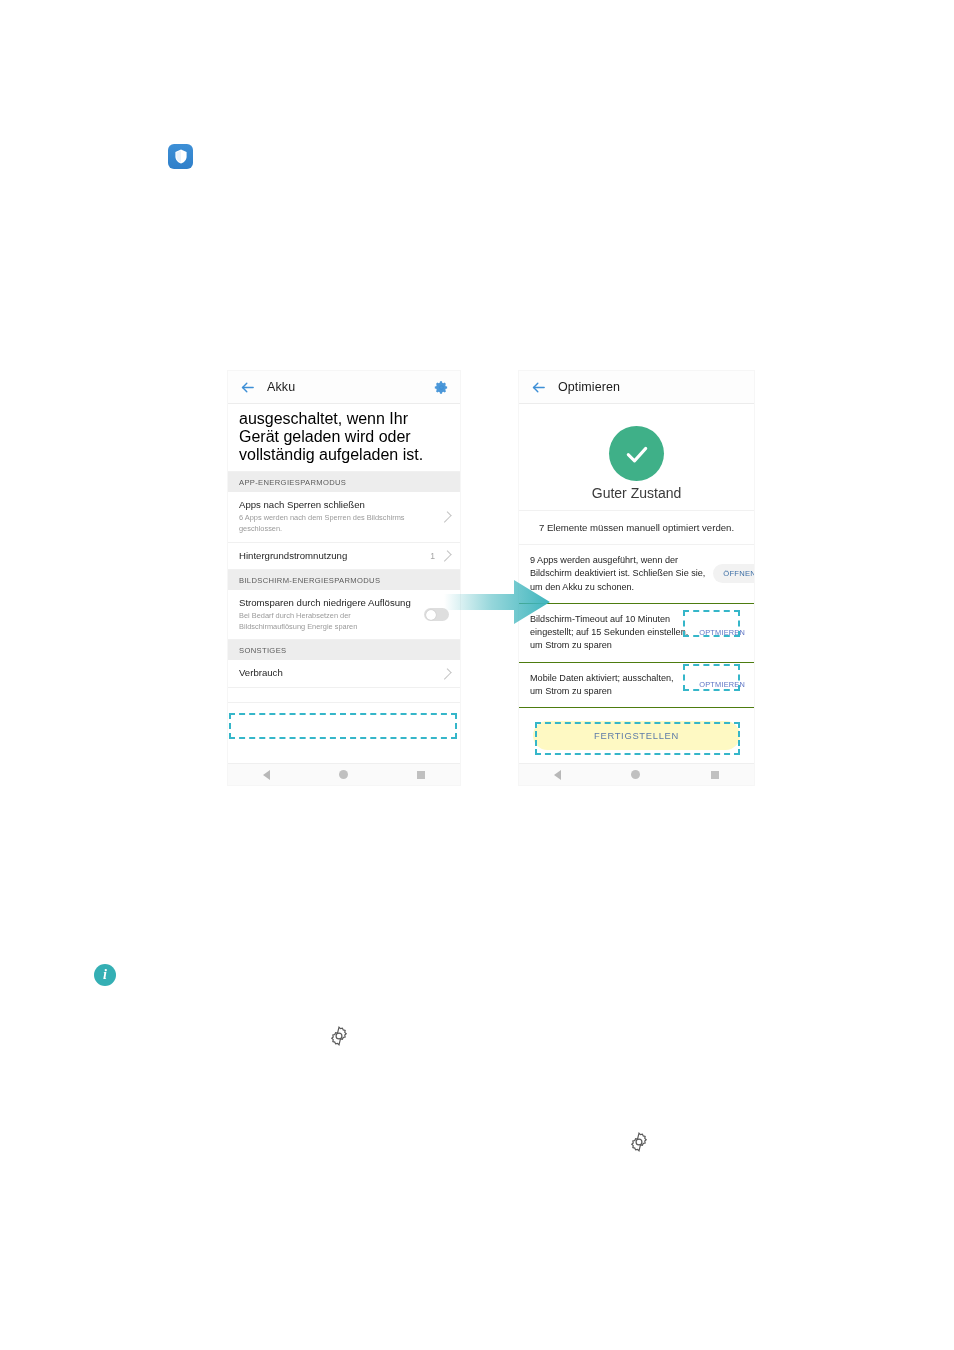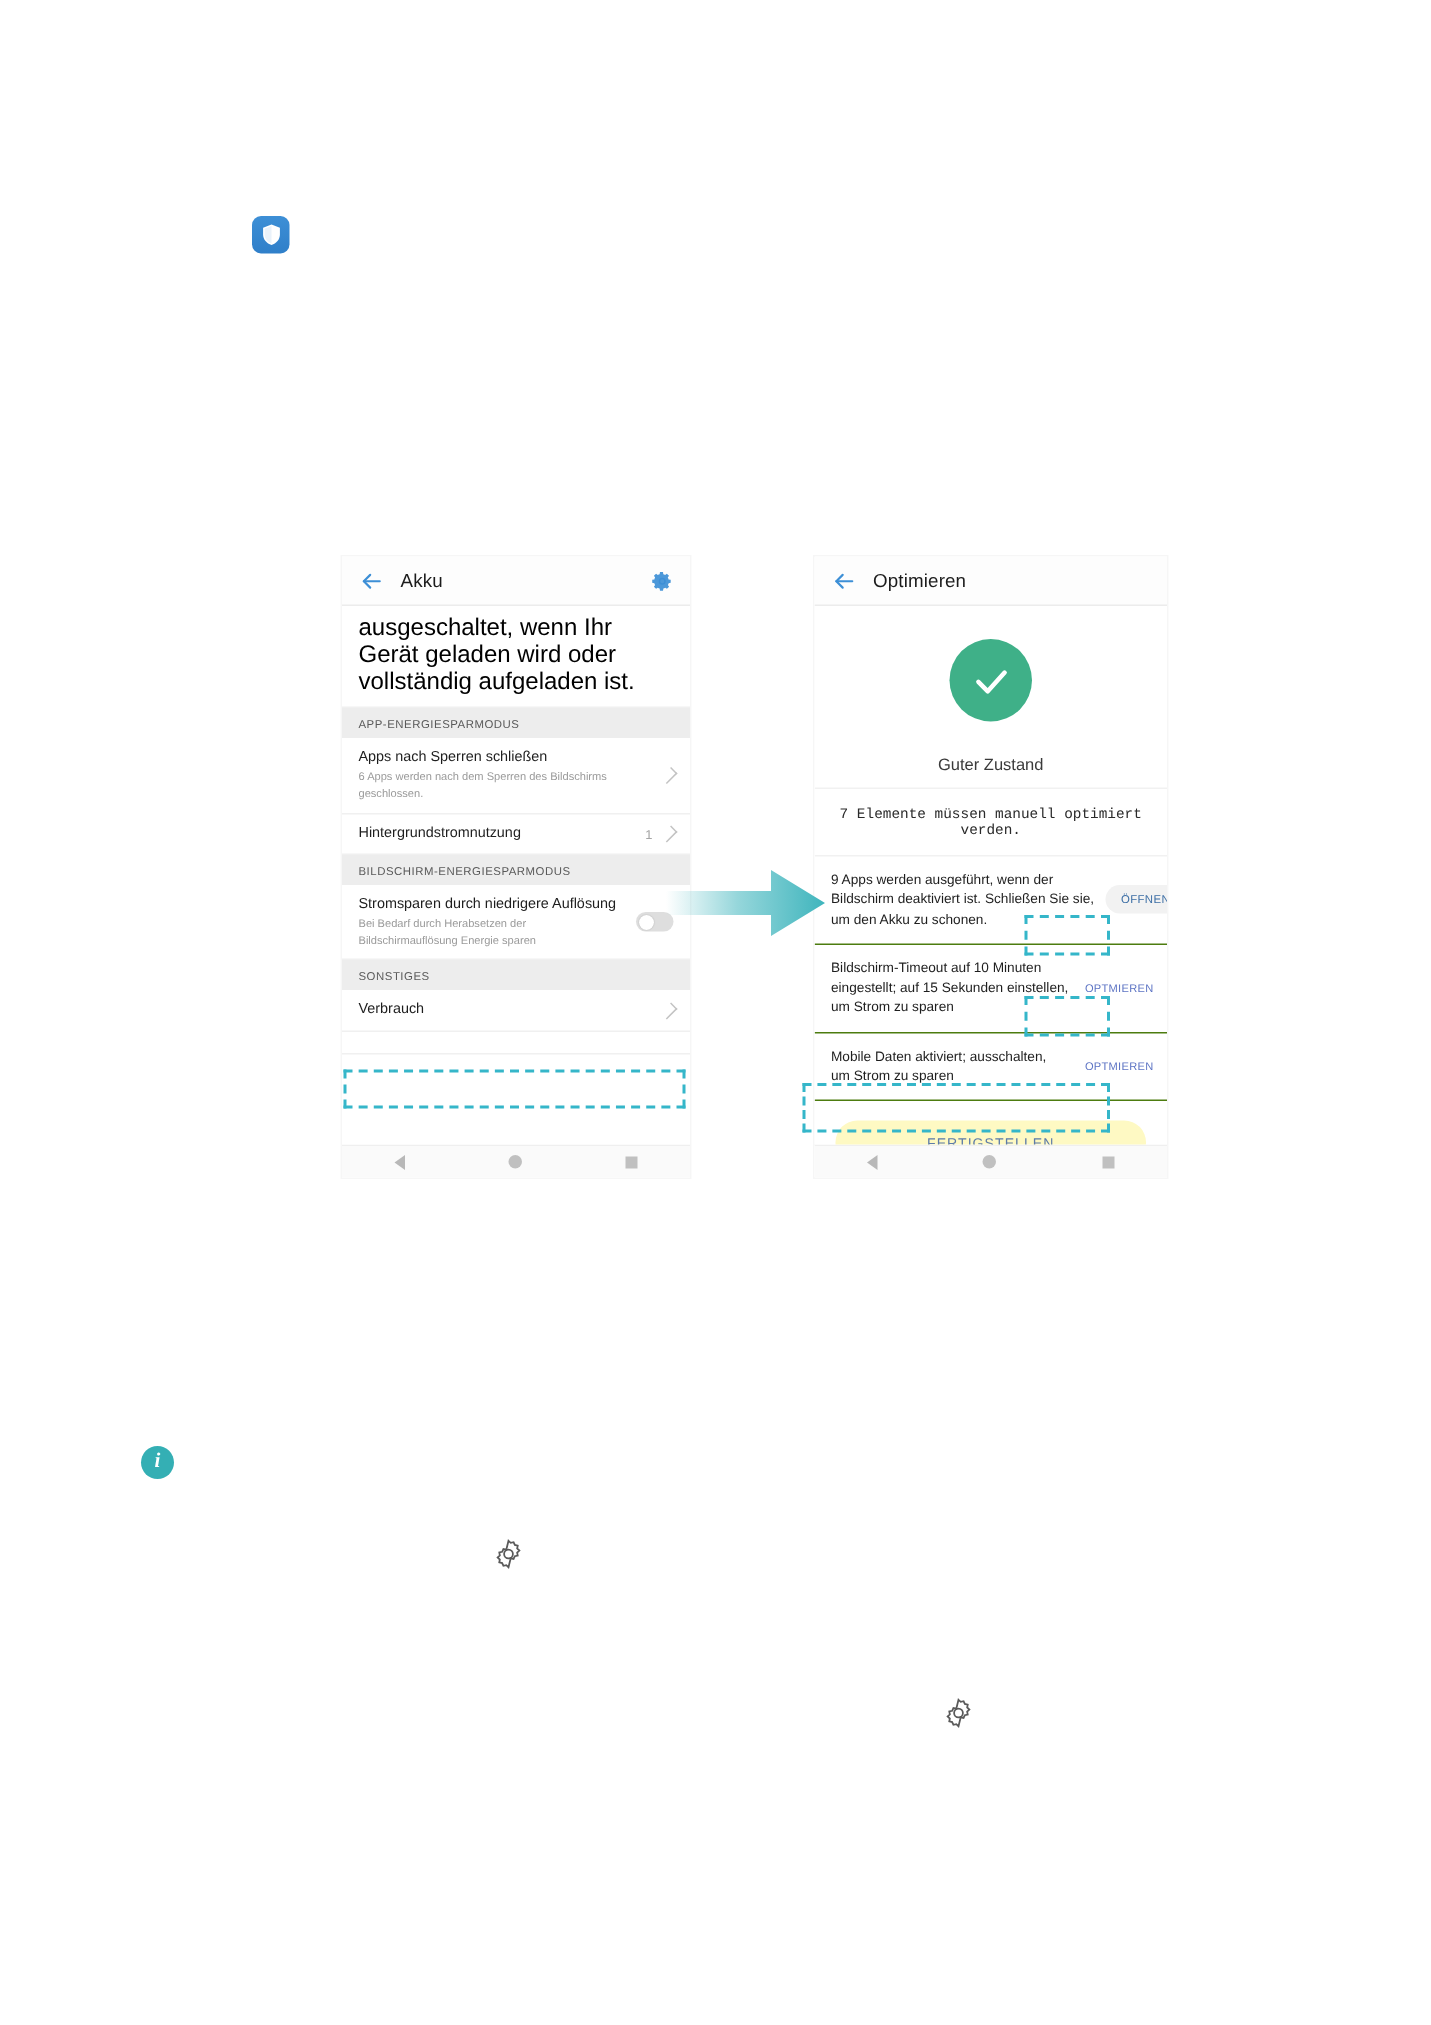"Optimieren" .phone-right { left: 543px -> 519px }
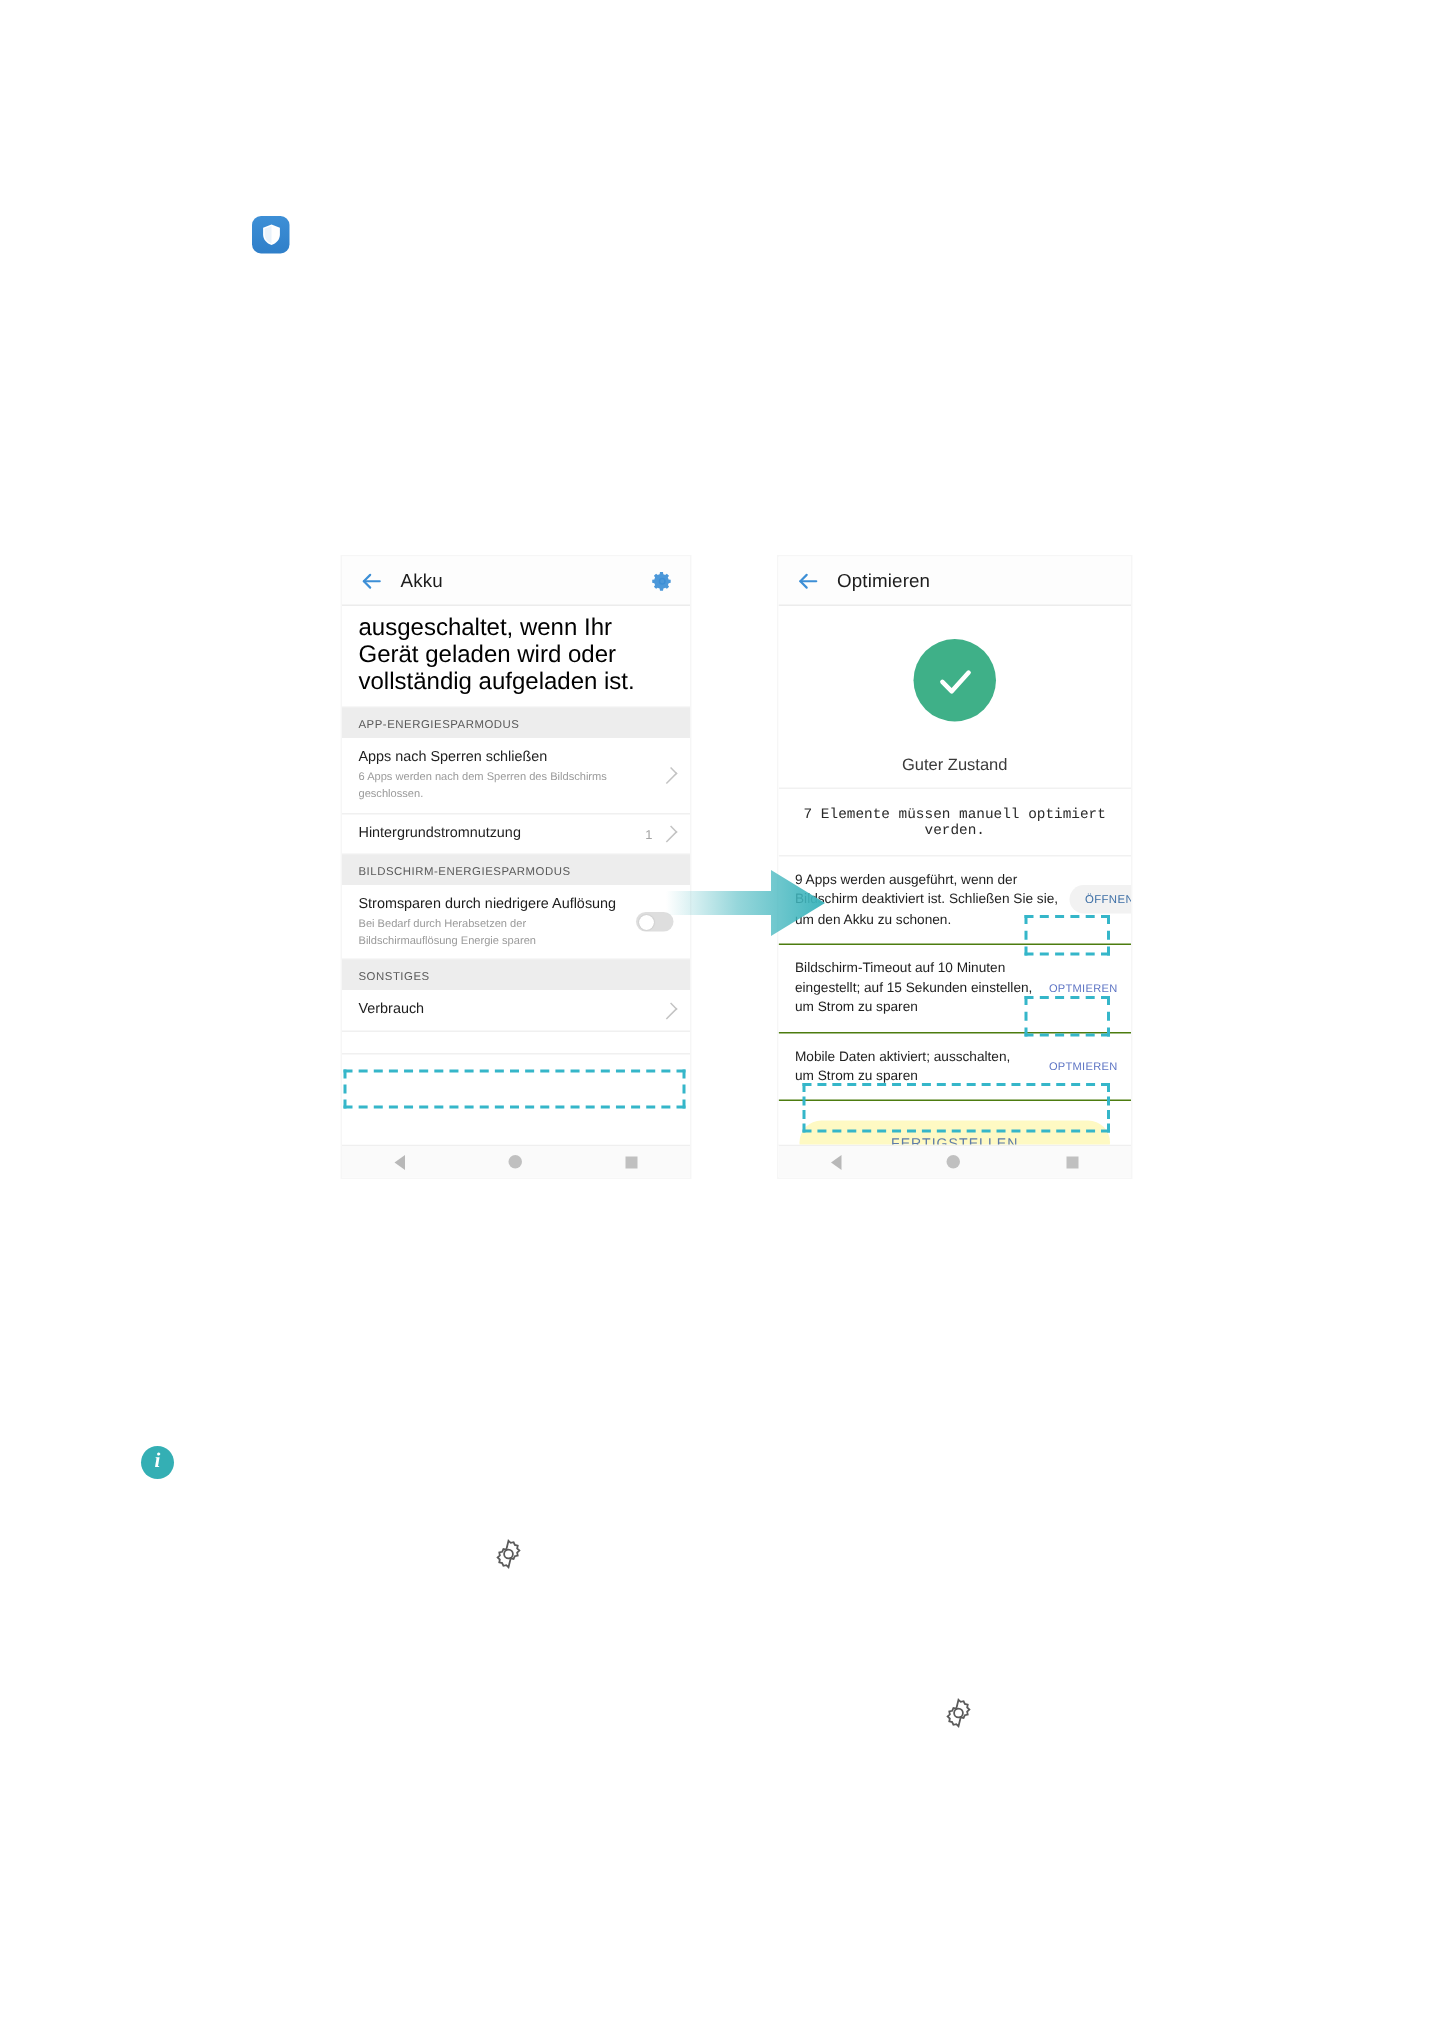"Guter Zustand" .hero-label { font-size: 11px -> 14px; margin-top: 23px -> 4px }
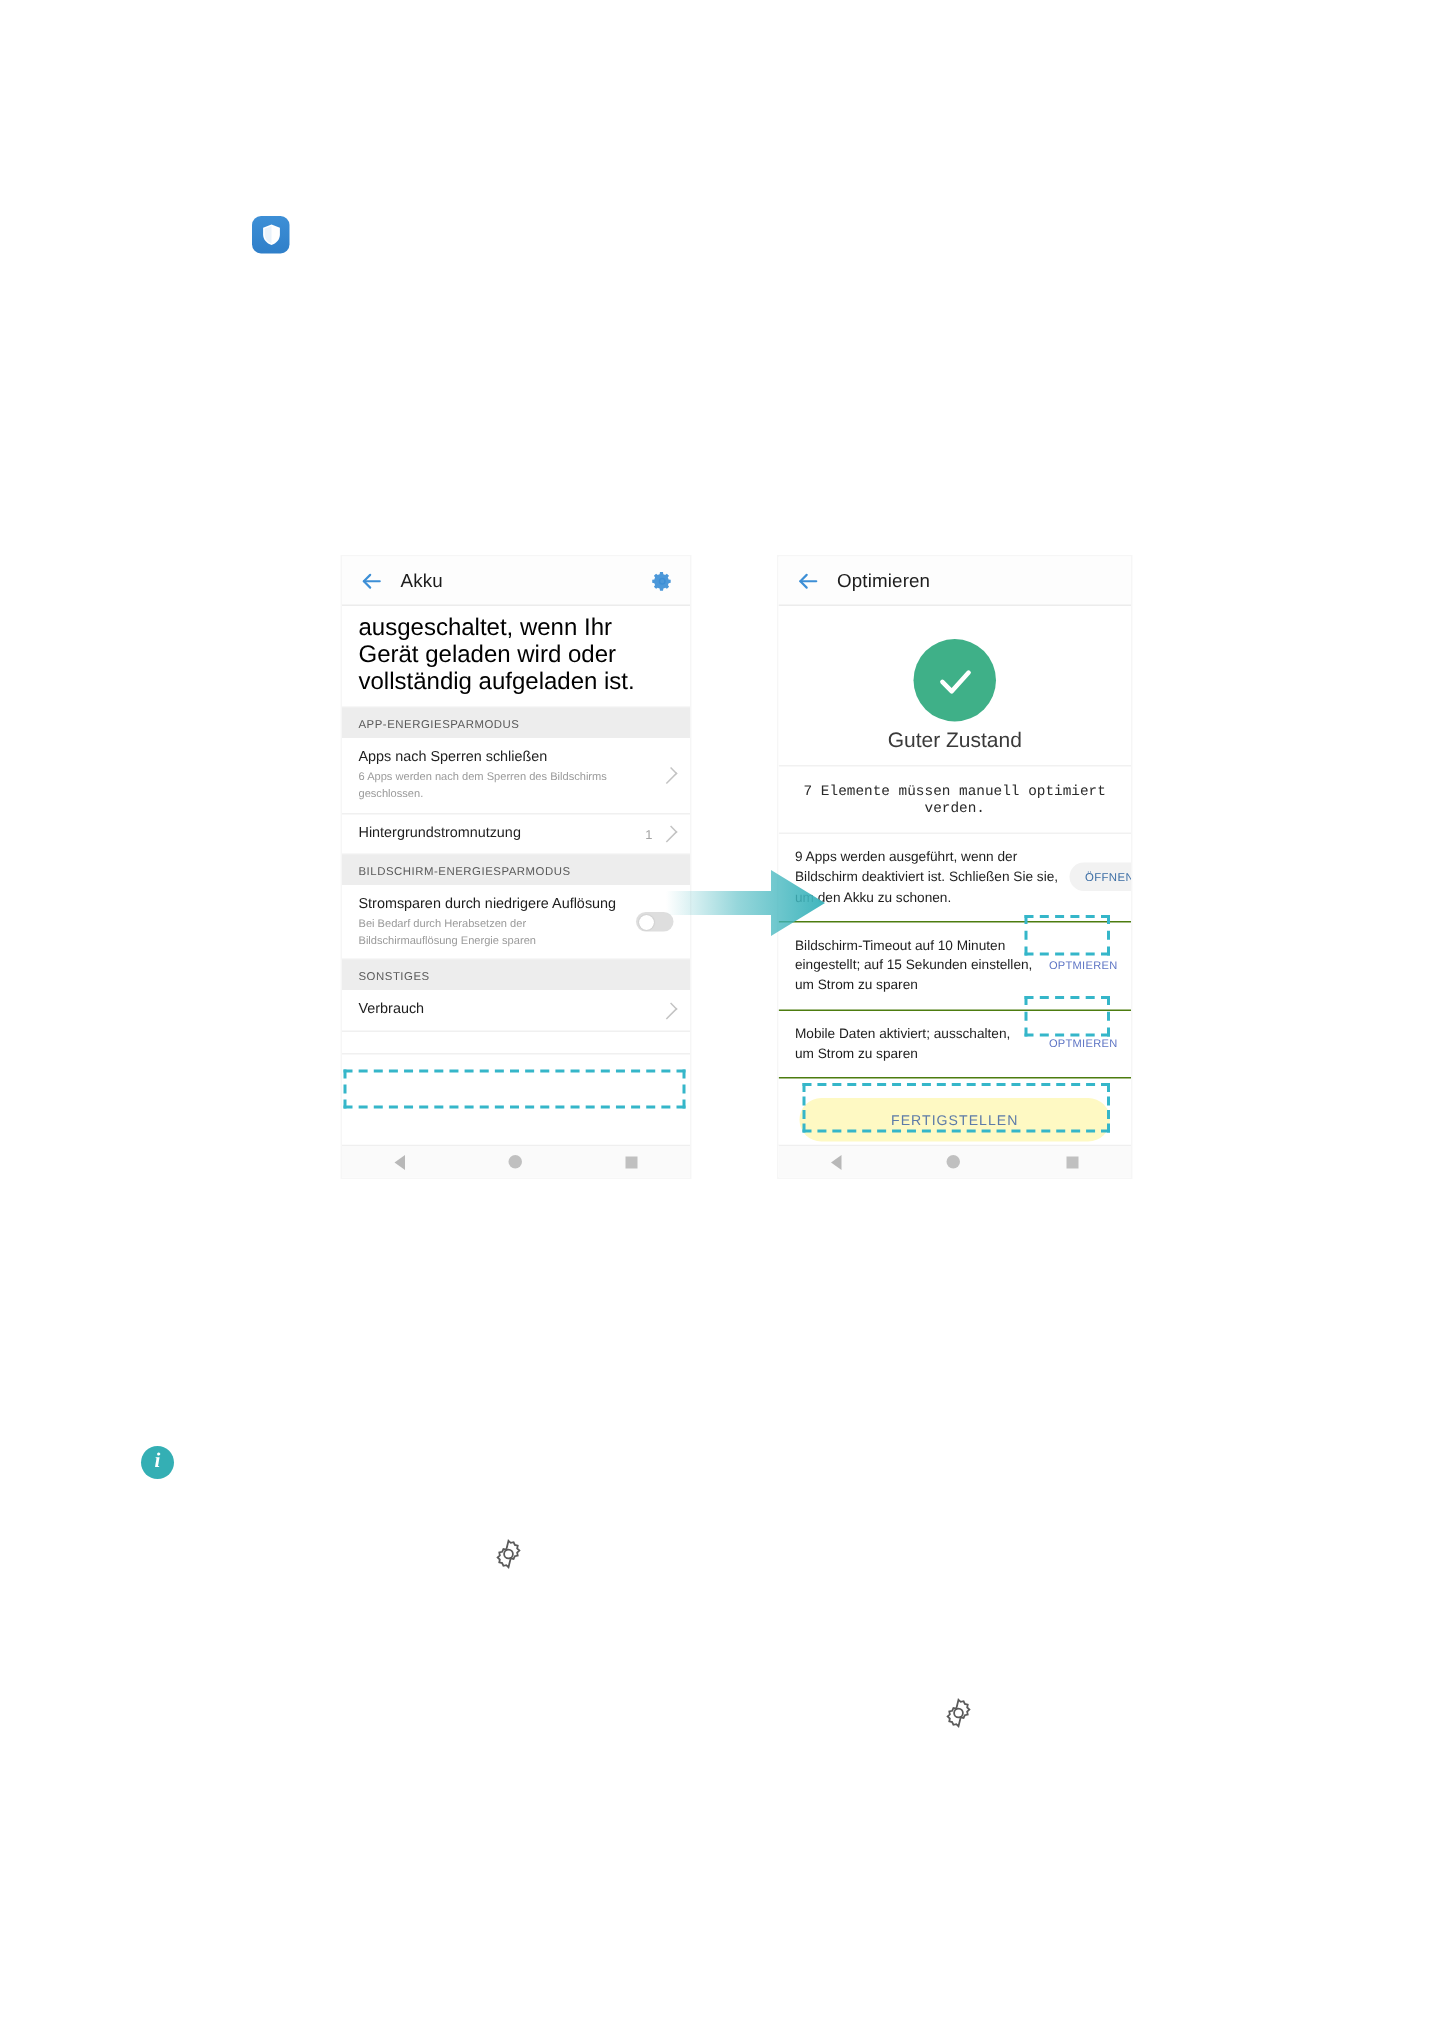"7 Elemente müssen manuell optimiert" .opt-count { font-family: Liberation Mono, monospace -> none }
